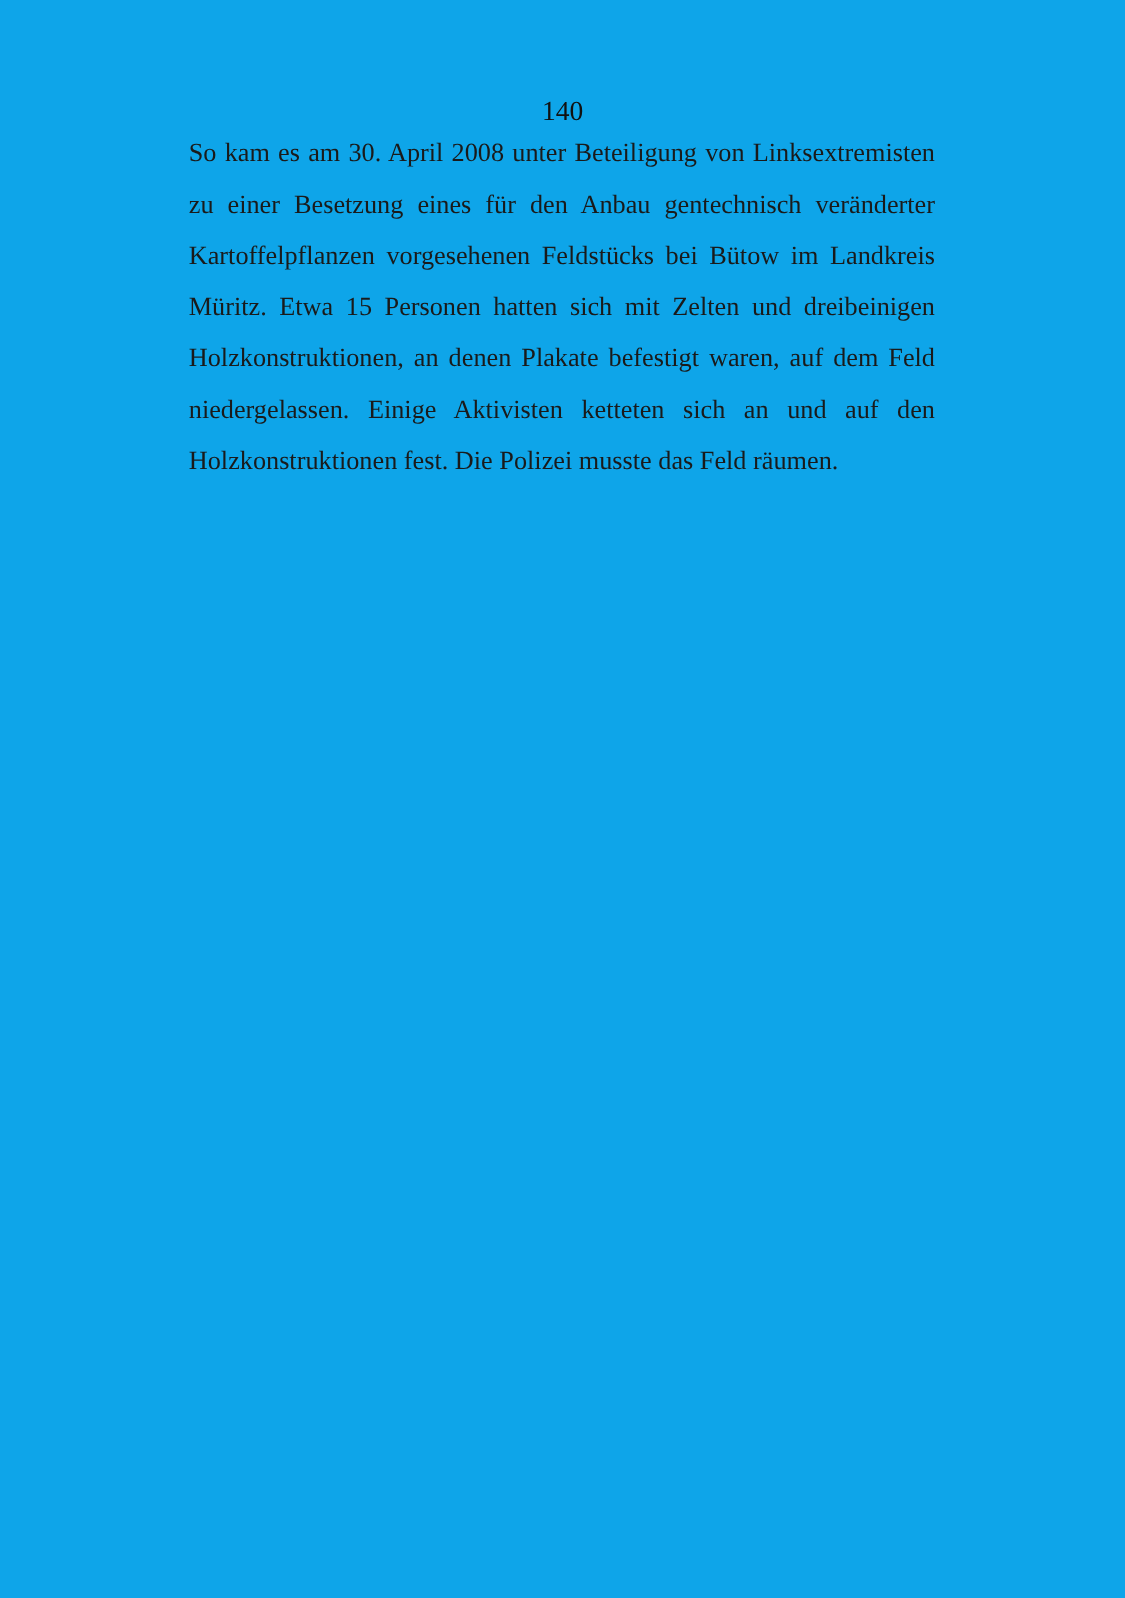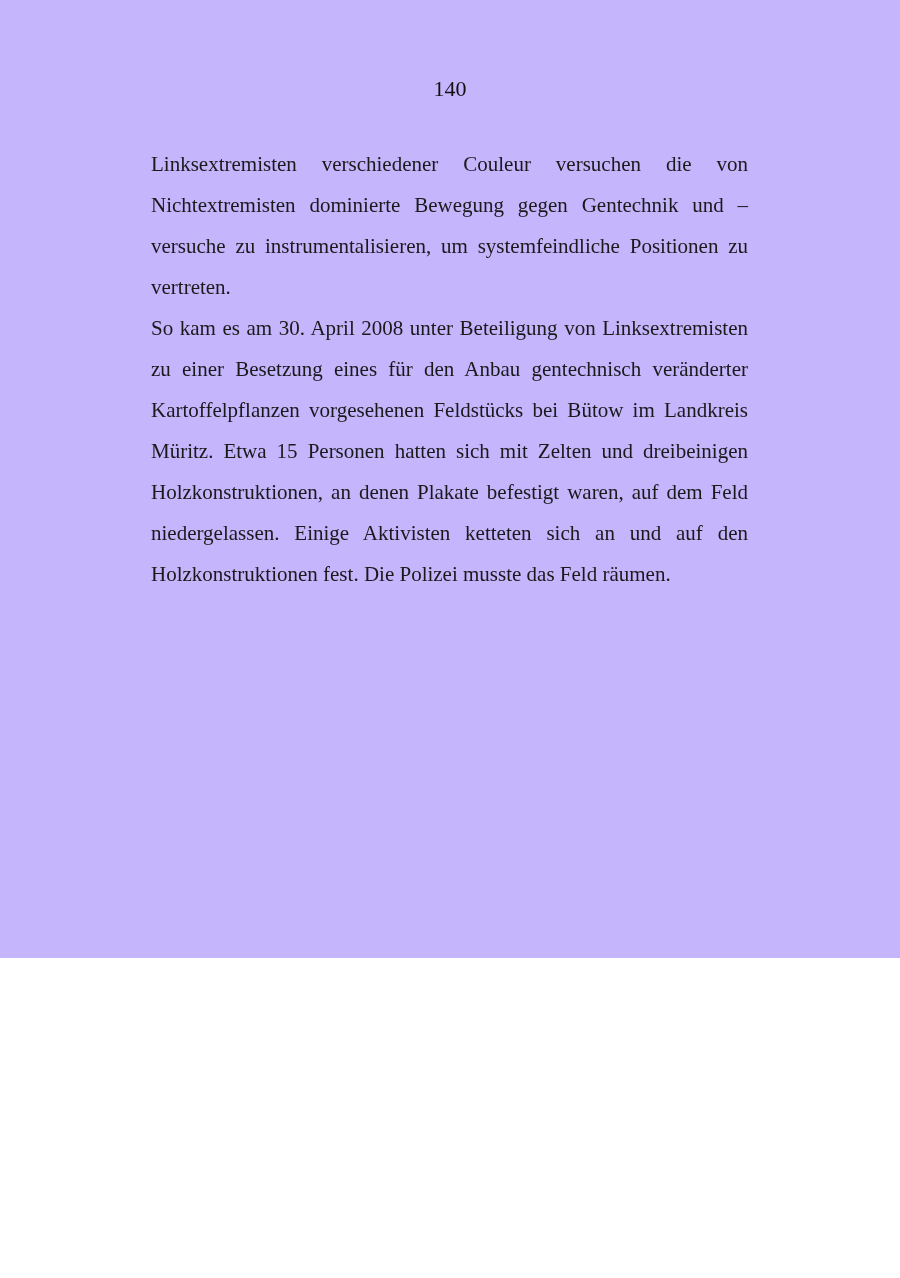"140" .page { background: #c4b5fd -> #0ea5e9; height: 958px -> 1278px }
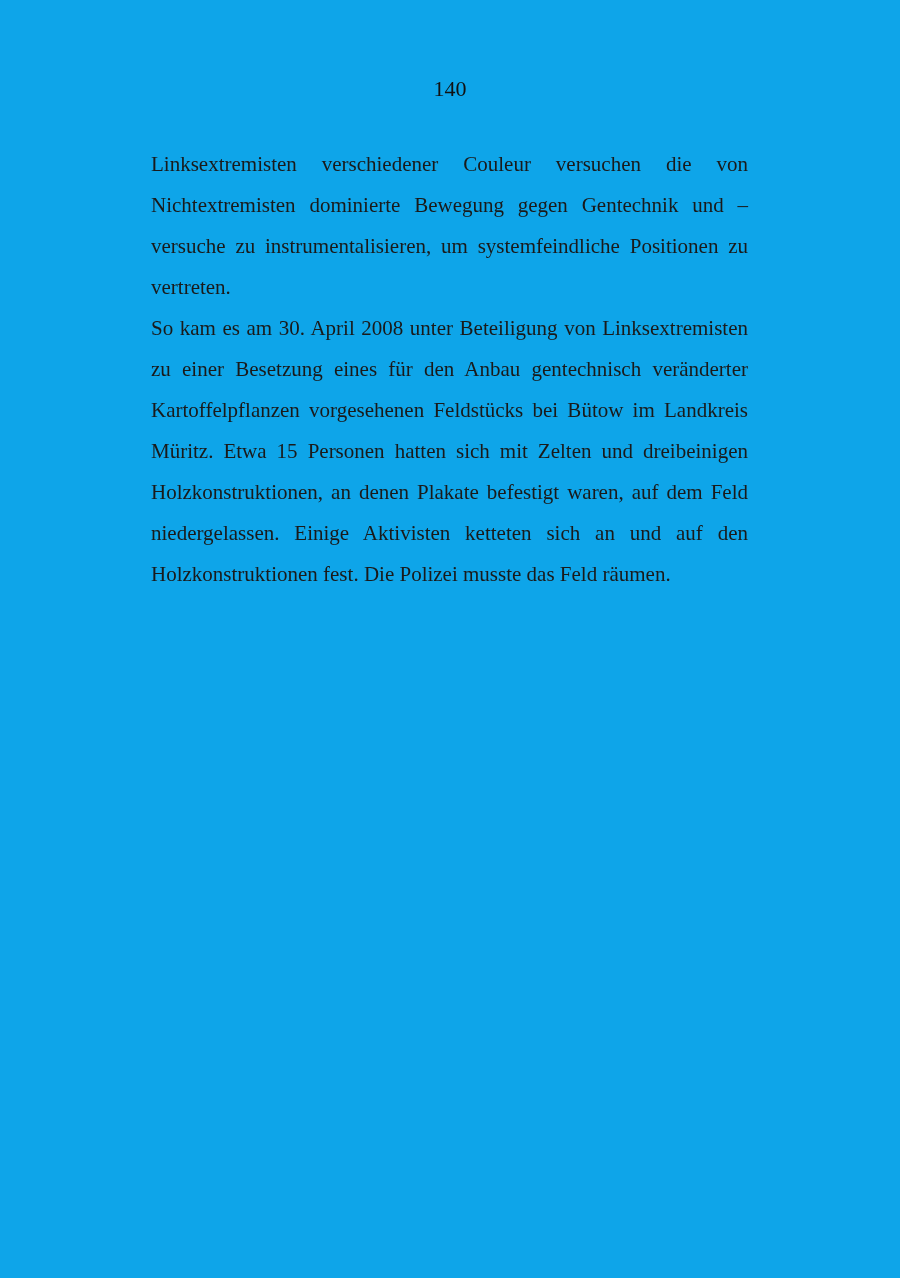"Linksextremisten verschiedener Couleur" p.para { html: <p>Linksextremisten verschiedener Couleur versuchen die von Nichtextremisten dominierte Bewegung gegen Gentechnik und –versuche zu instrumentalisieren, um systemfeindliche Positionen zu vertreten.</p> -> none }
